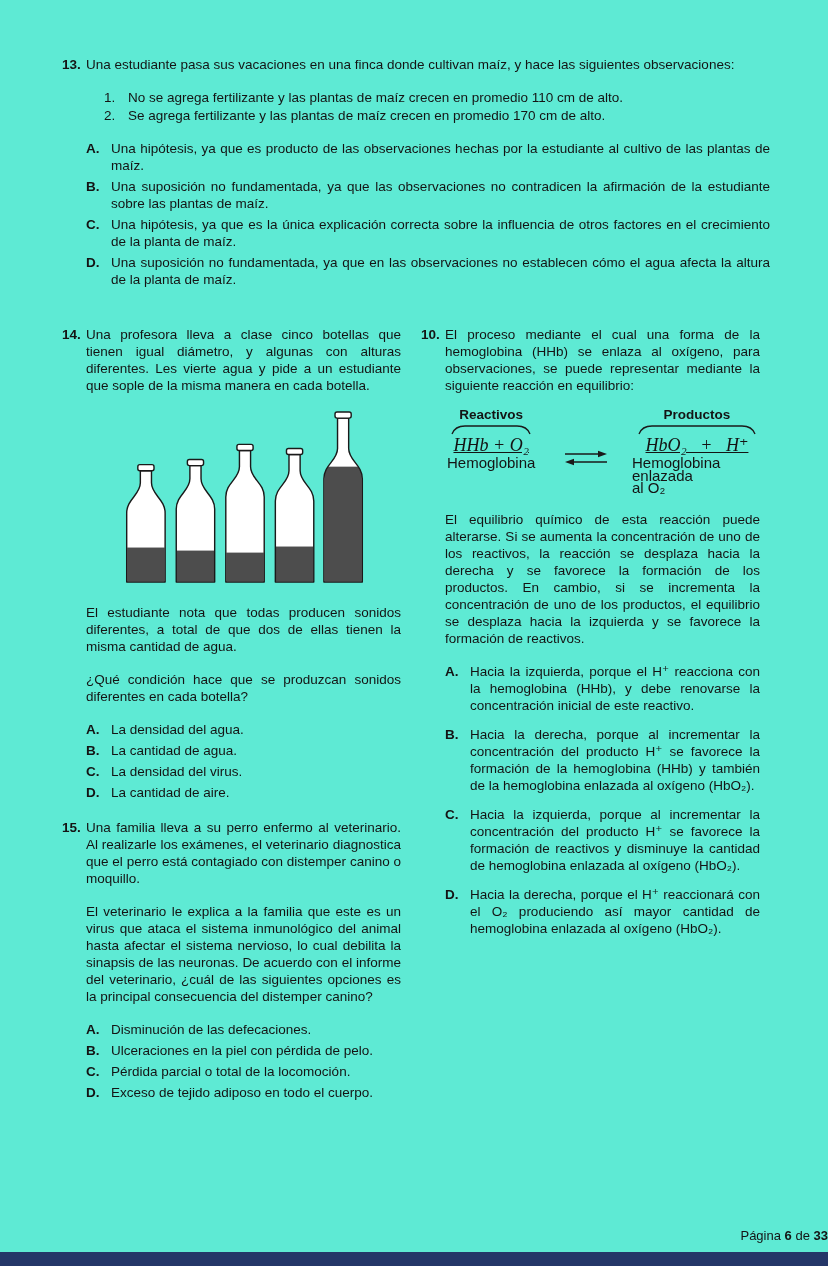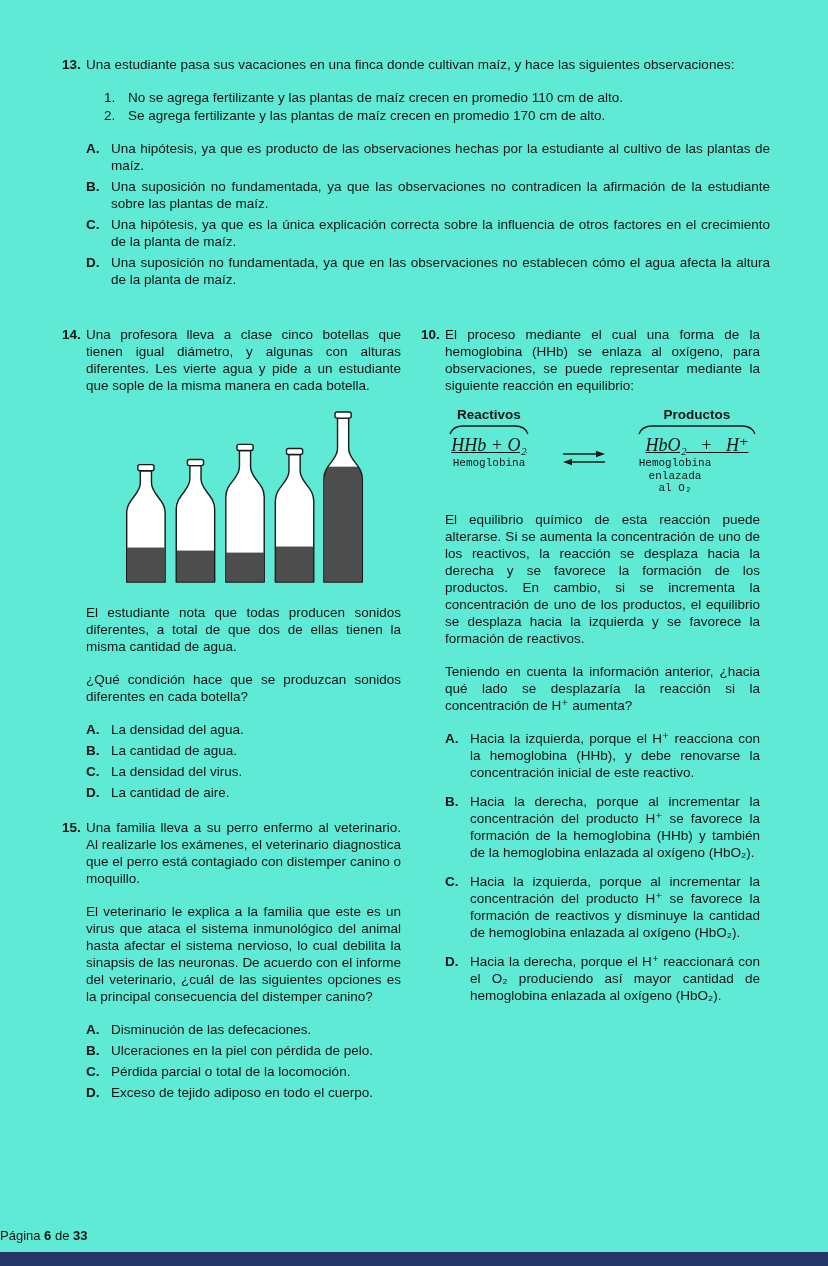"Hemoglobina" .rx-caption { font-family: Liberation Mono, monospace -> none; font-size: 11px -> 15px; text-align: center -> left }
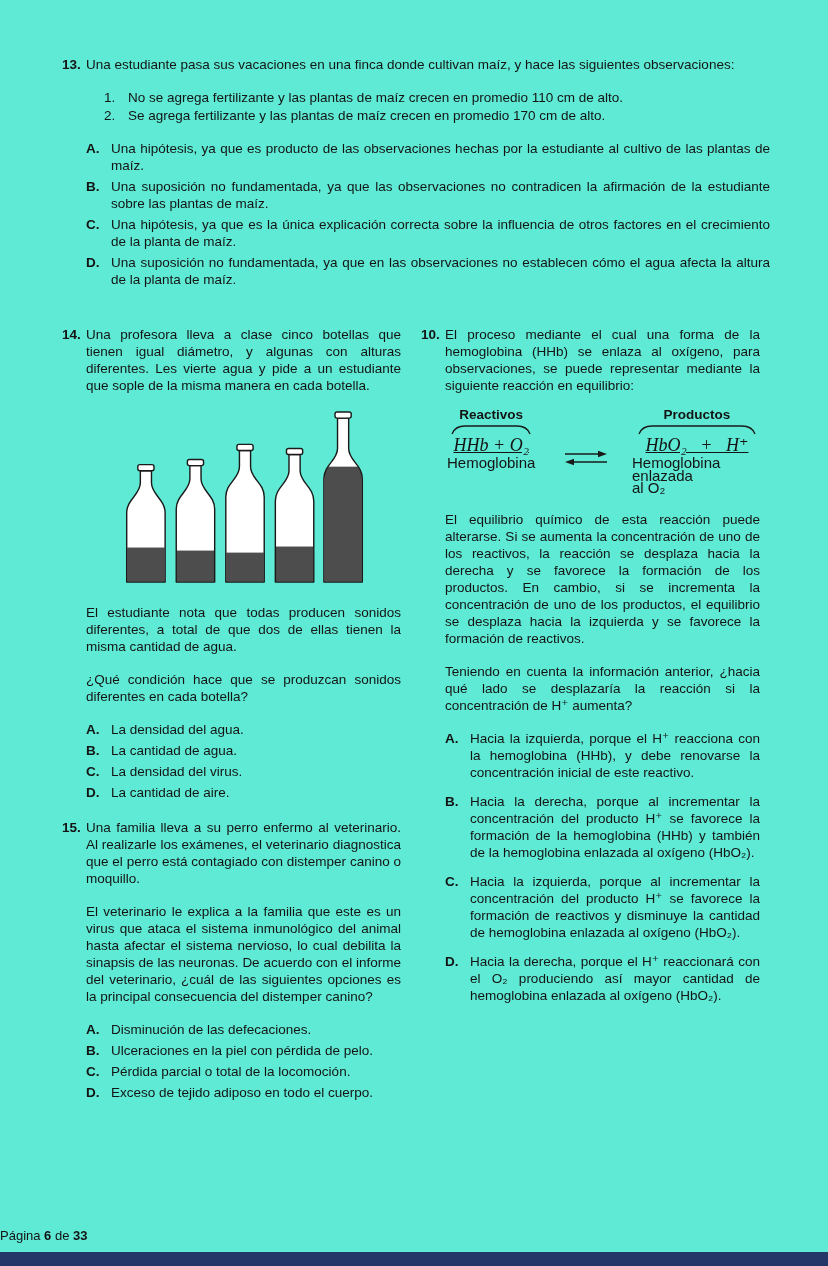"Teniendo en cuenta la información" p.para { html: <p>Teniendo en cuenta la información anterior, ¿hacia qué lado se desplazaría la reacción si la concentración de H⁺ aumenta?</p> -> none }
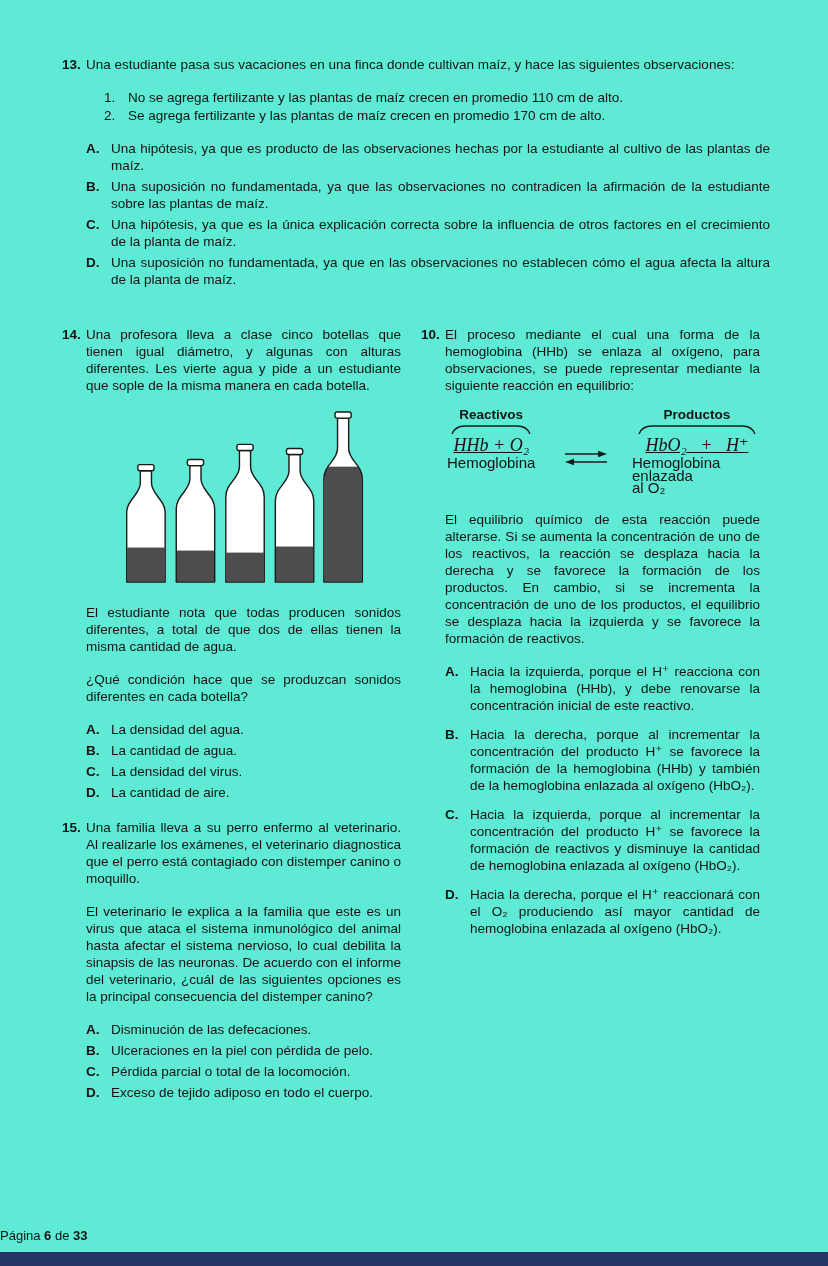"Página 6 de 33" .footer { text-align: left -> right }
